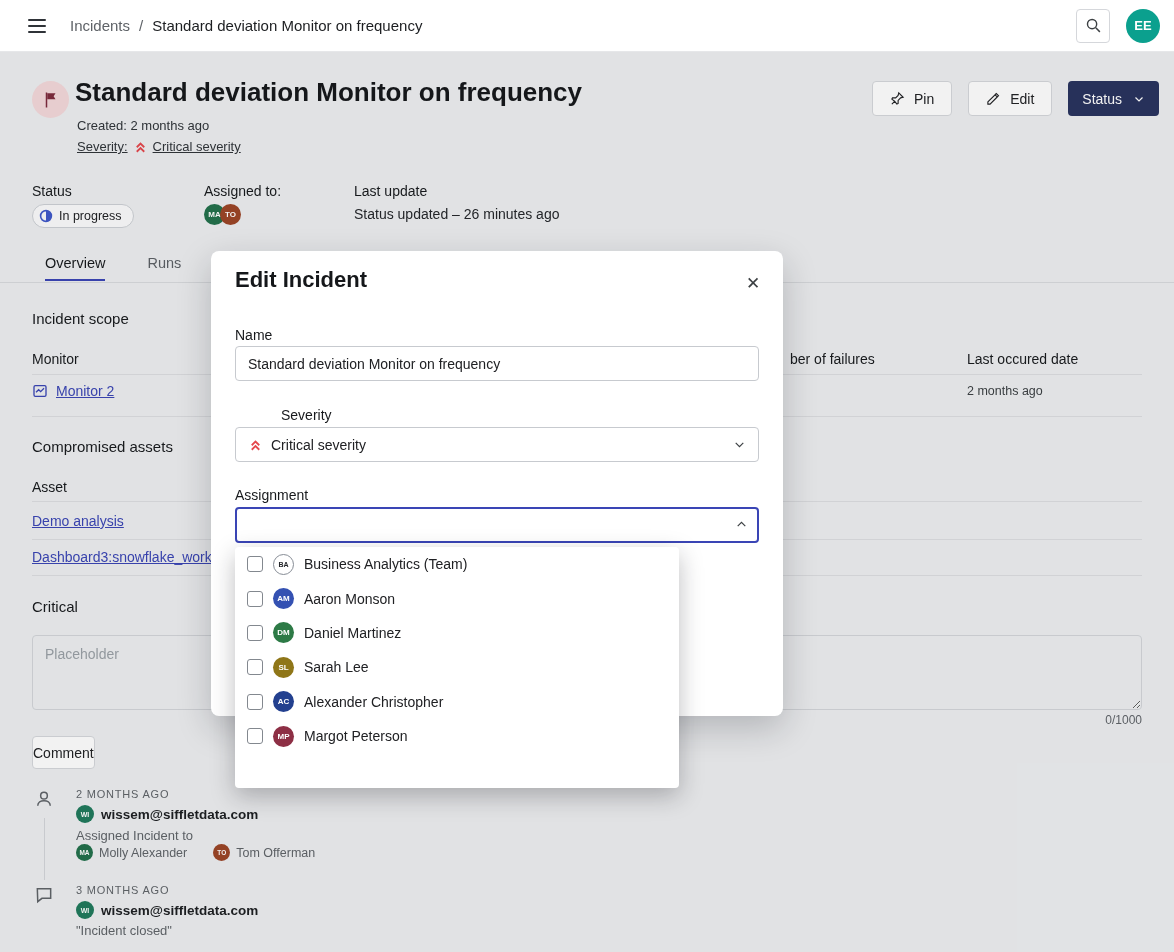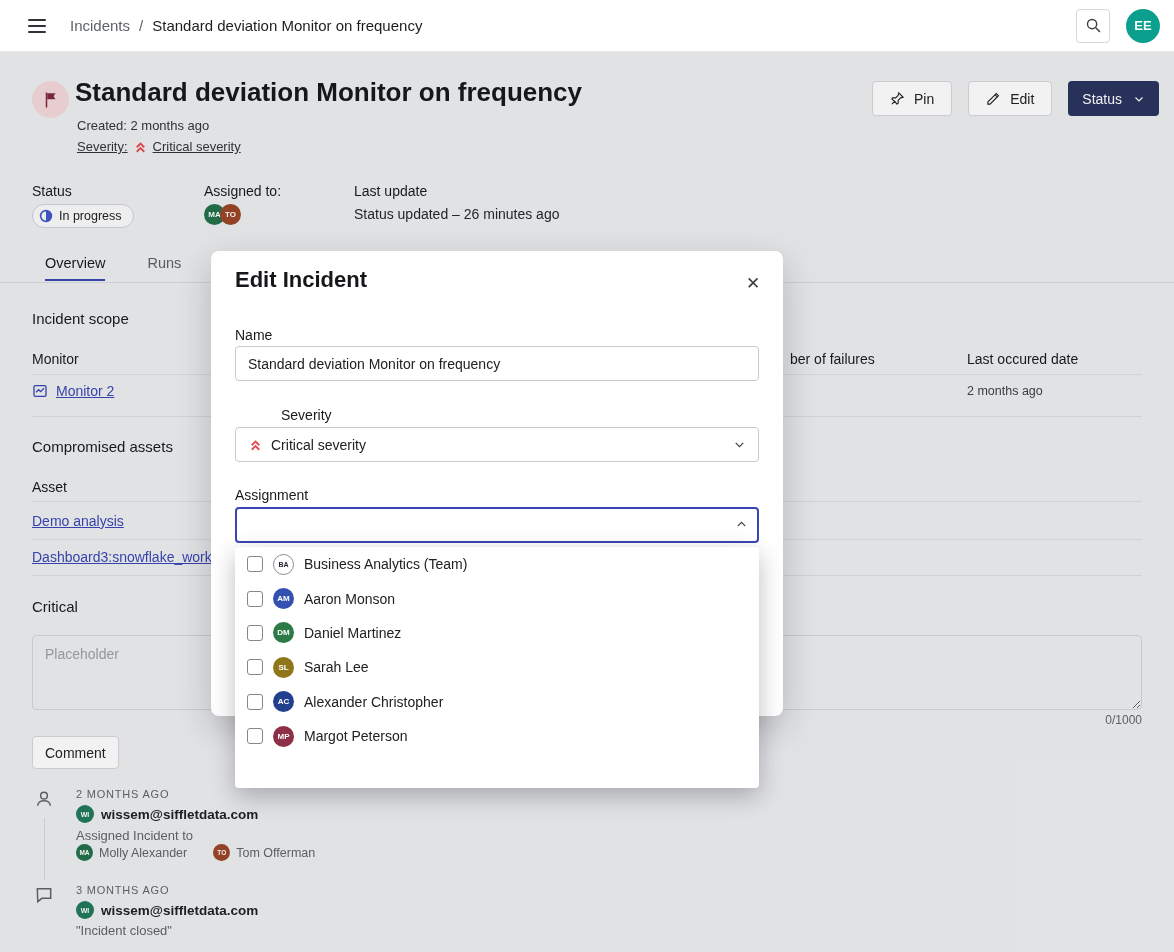"Business Analytics (Team)" .dropdown { width: 524px -> 444px }
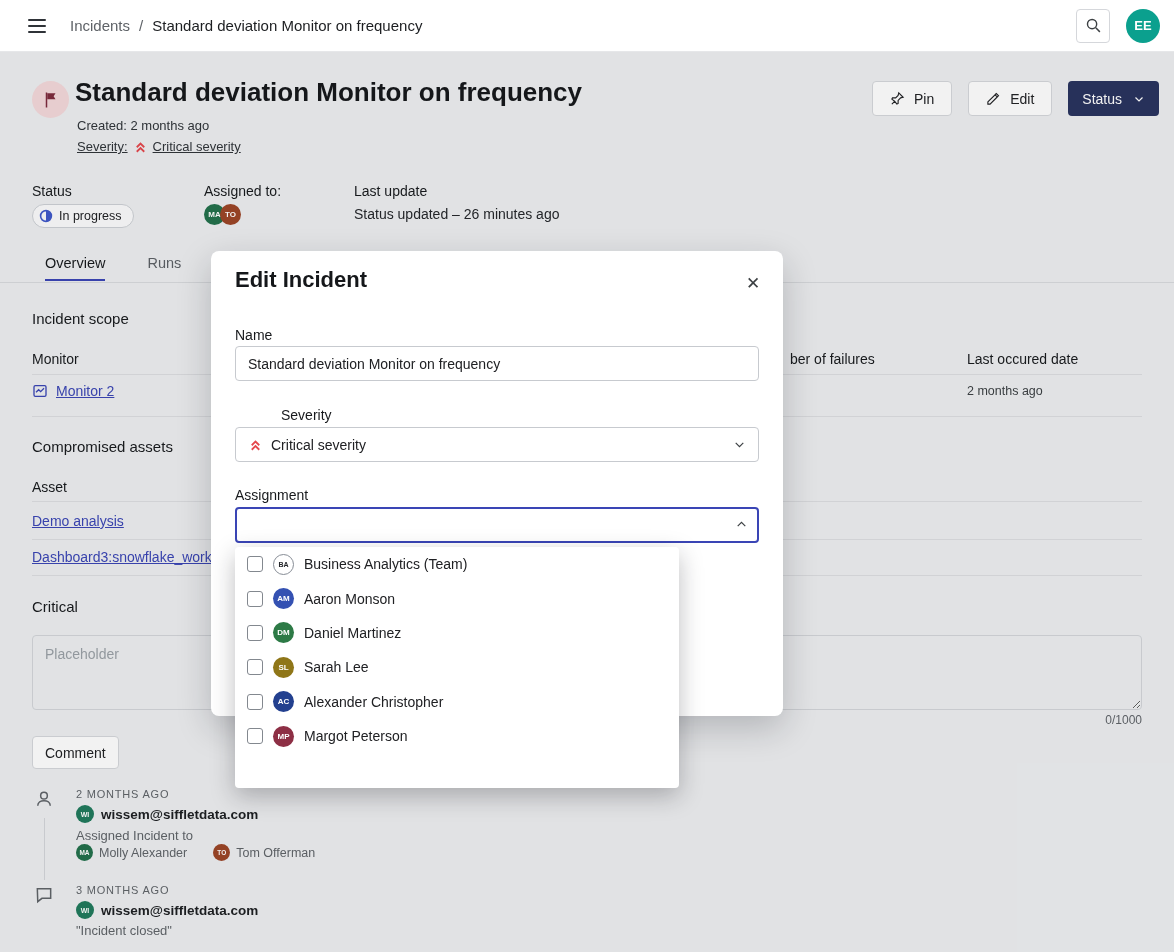"Comment" .btn-comment { padding: 0 12px -> 0 0 }
